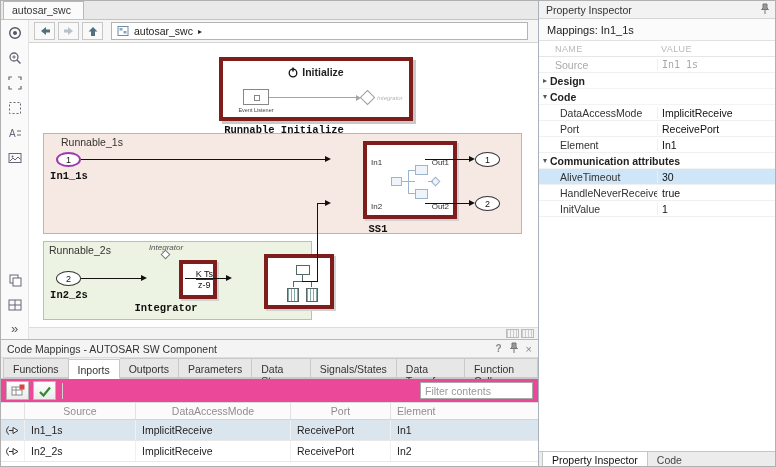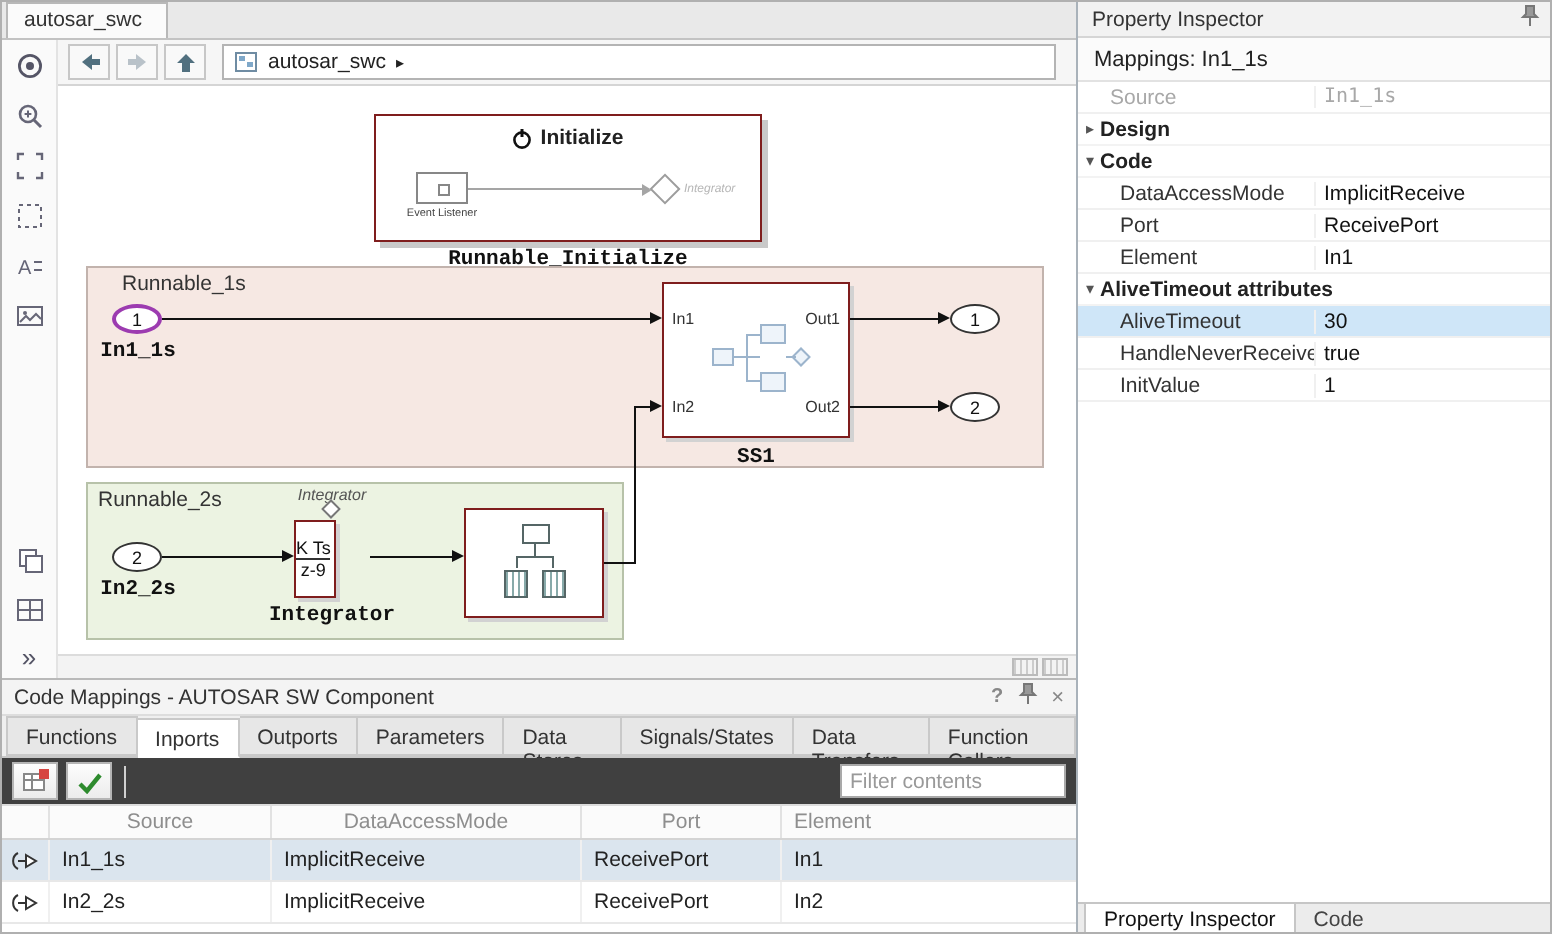"NAME" div.pi-gridhead { html: none -> <div> <span>NAME</span> <span>VALUE</span> </div> }
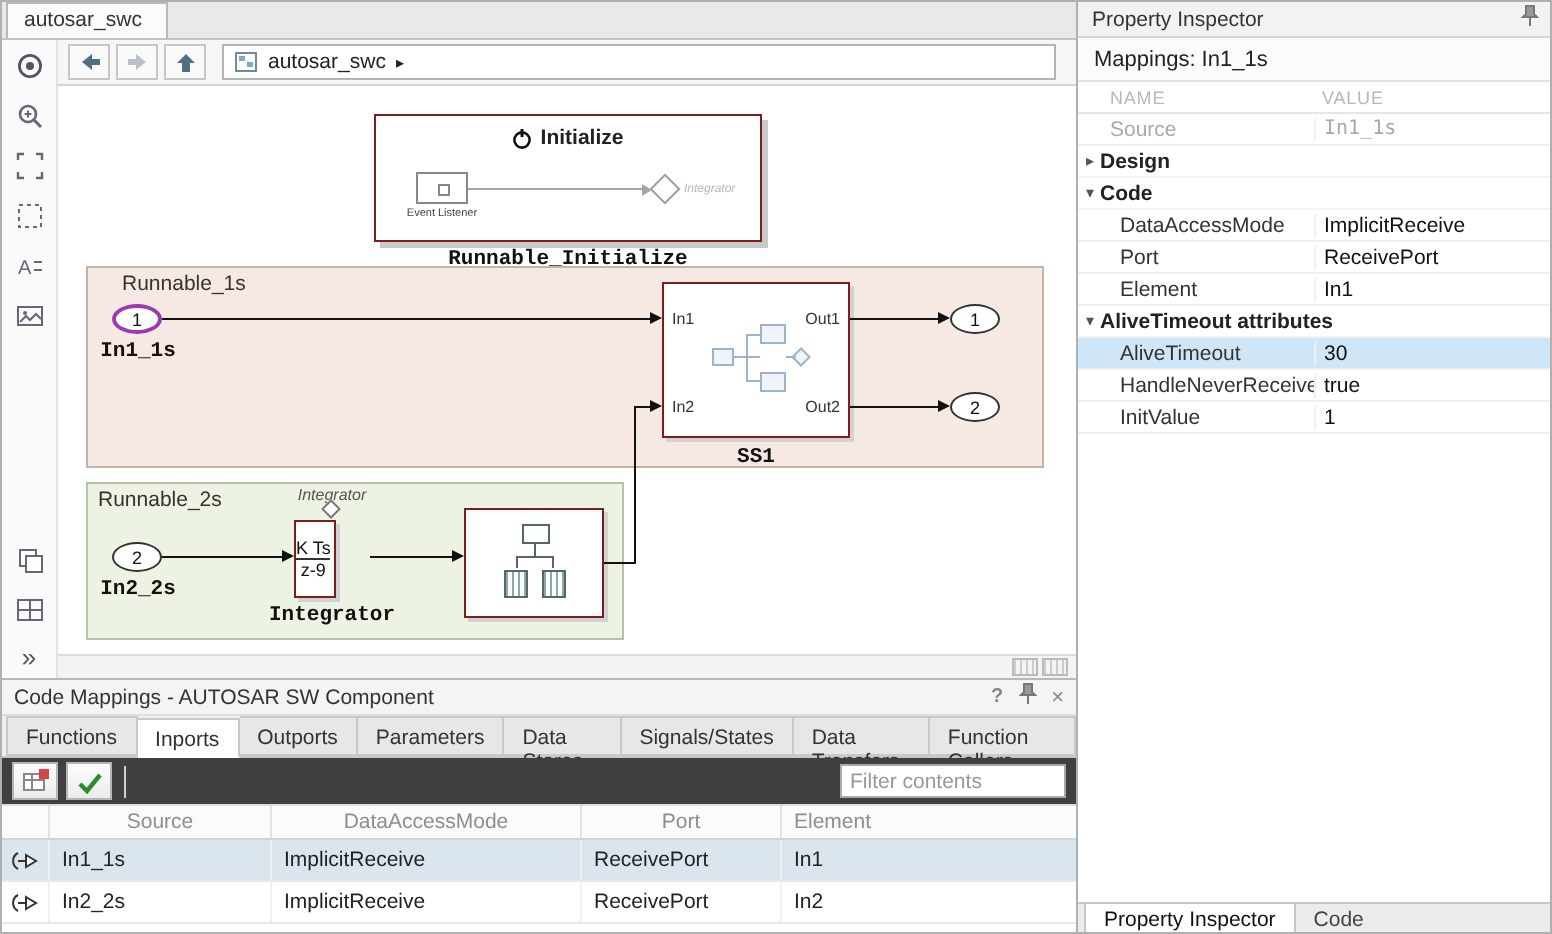"Initialize" .blk { border: 1px solid #7f1d1d -> 4px solid #7f1d1d; margin-left: none -> 32px }
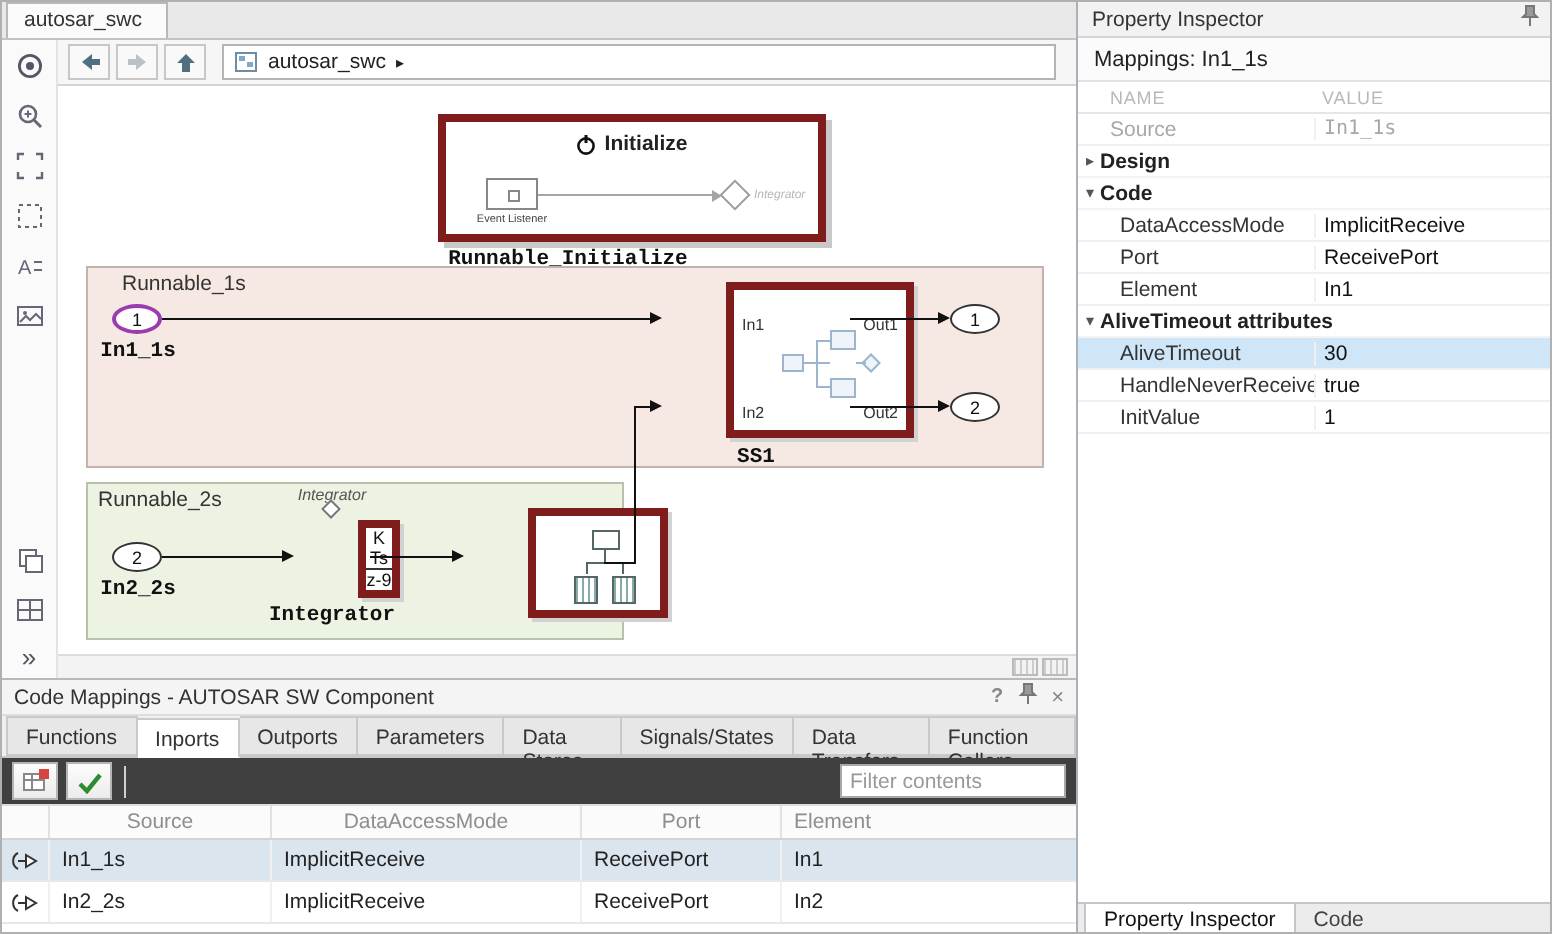"AliveTimeout attributes" span { text: AliveTimeout -> Communication }
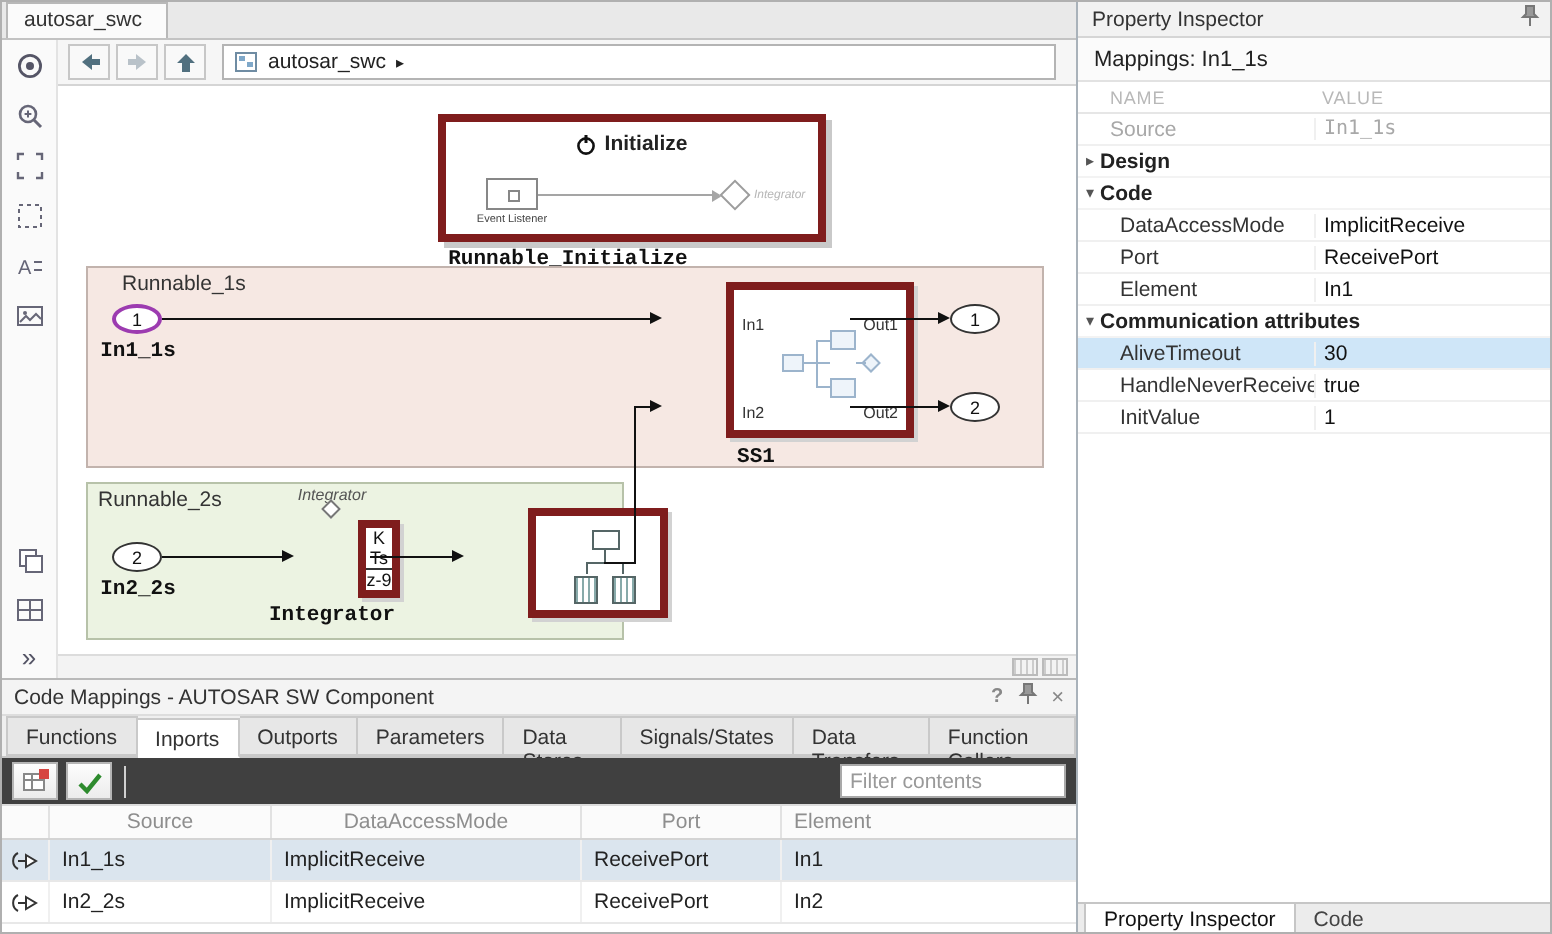"K Ts" .intg { justify-content: flex-start -> flex-end; width: 21px -> 38px }
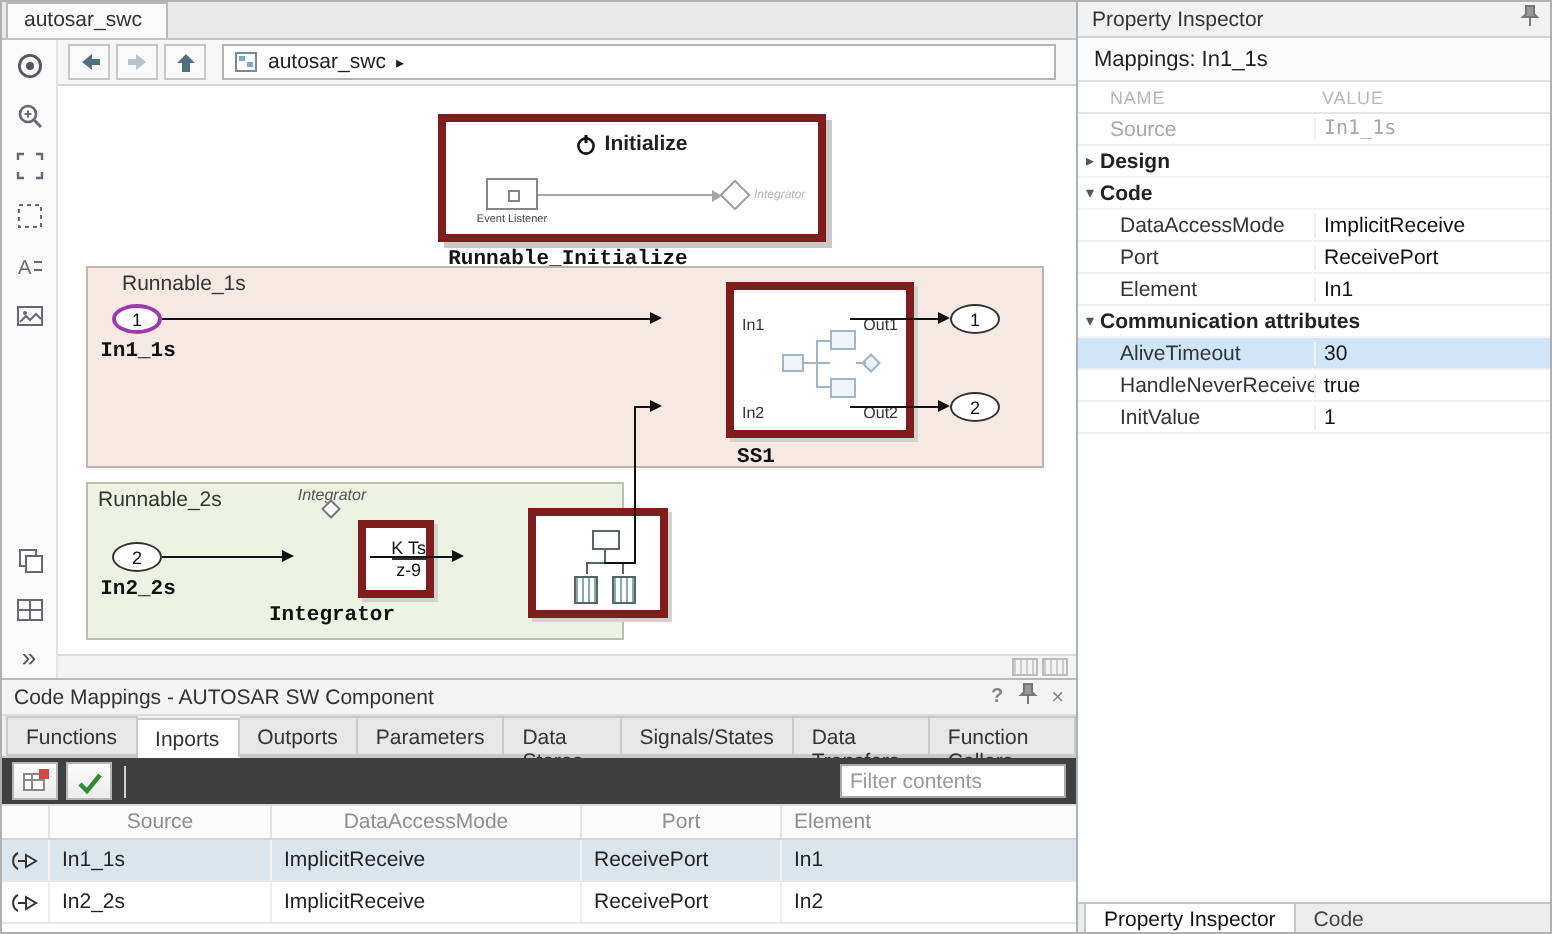"Filter contents" .cm-toolbar { background: #404040 -> #ec4899 }
